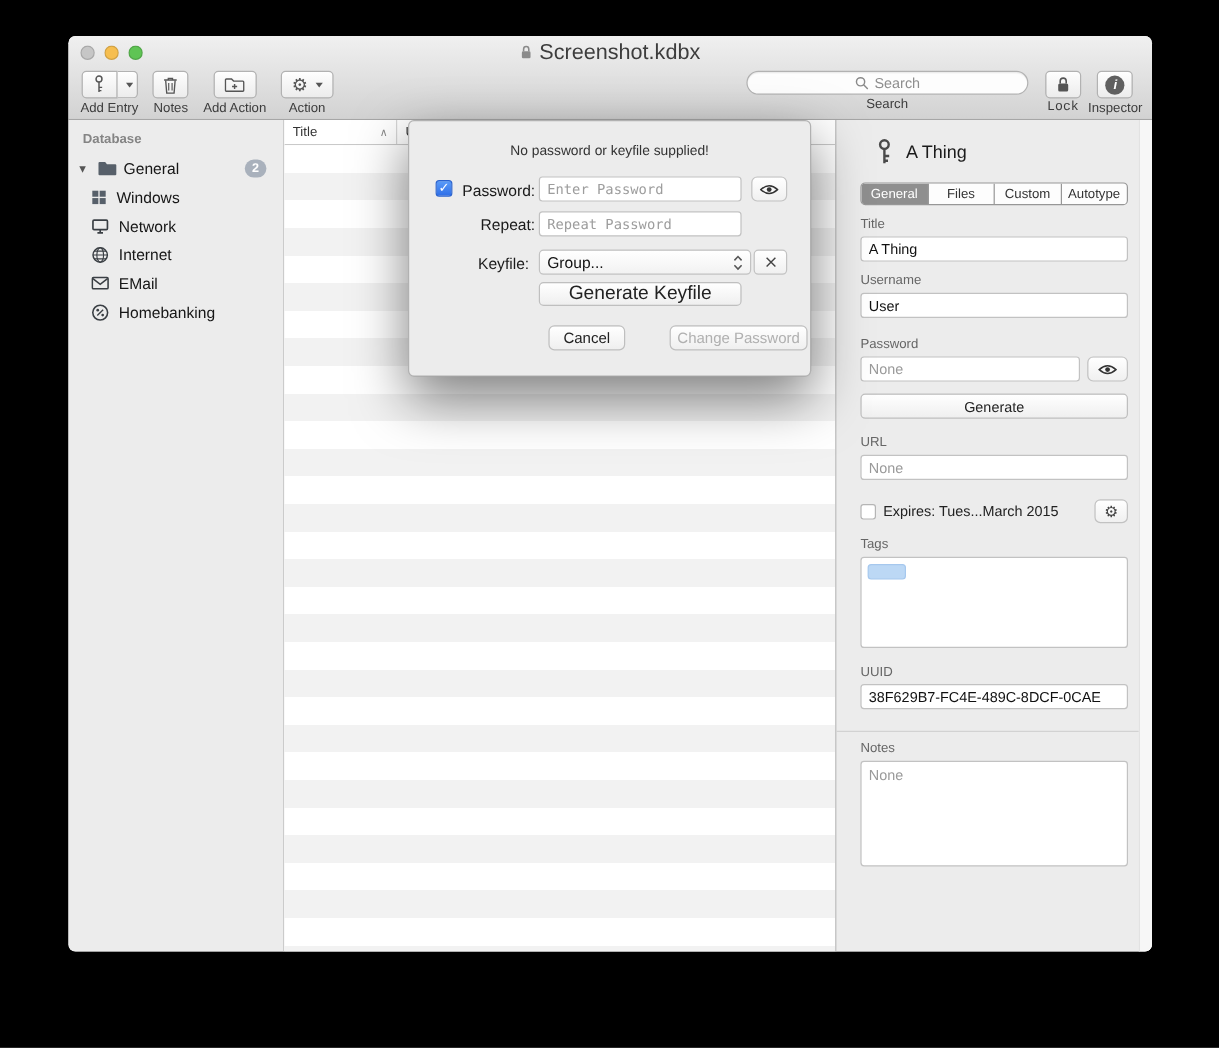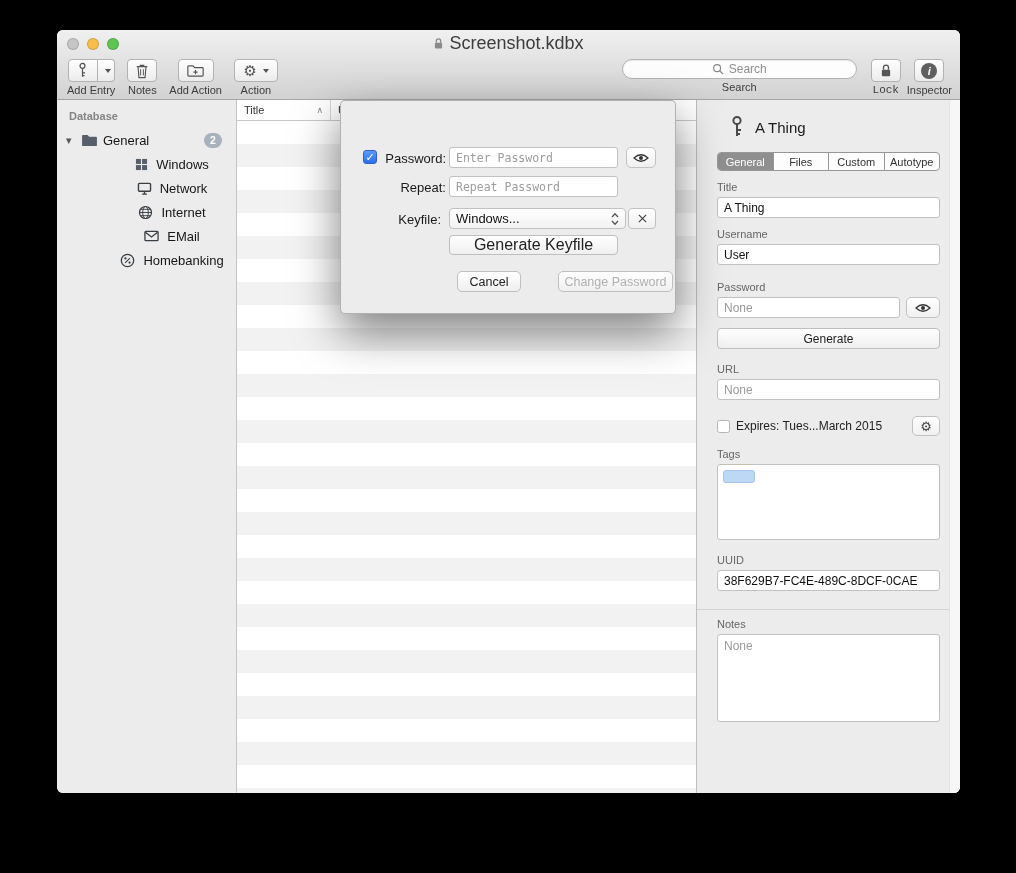"No password or keyfile supplied!" div.dlg-msg { html: none -> <div>No password or keyfile supplied!</div> }
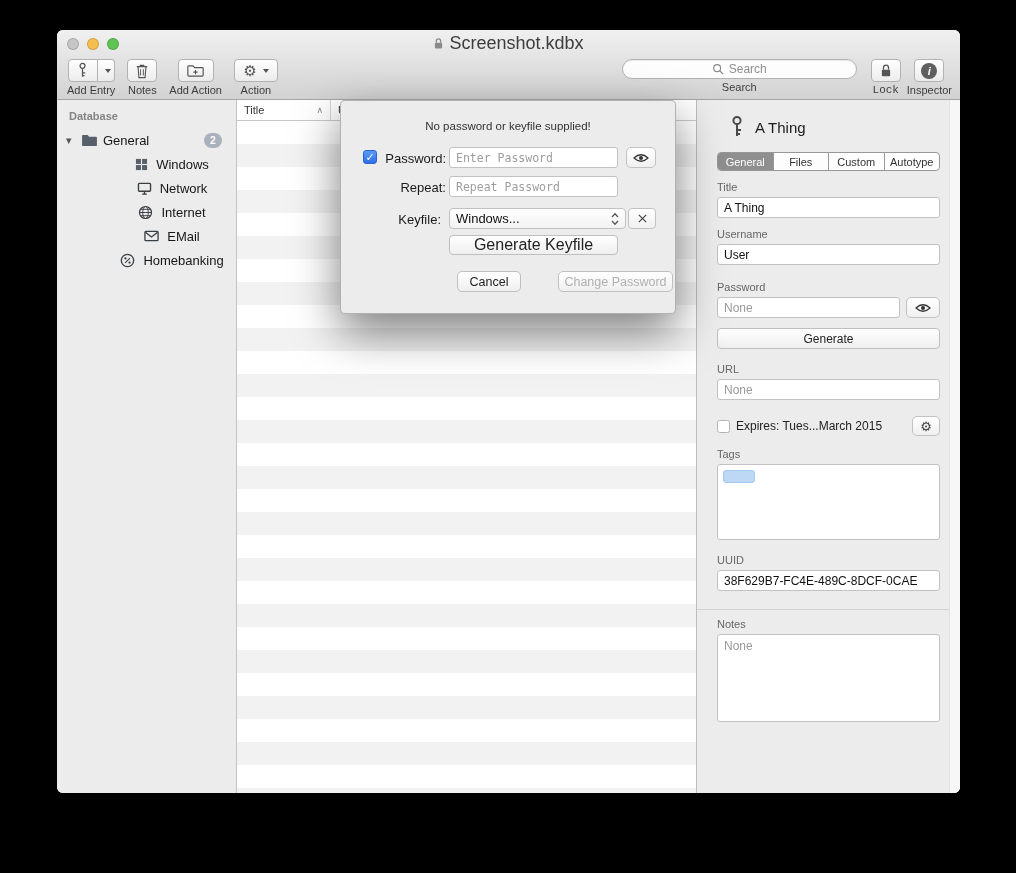"Windows" .side-row.child { justify-content: center -> none; padding-left: 51px -> 19px }
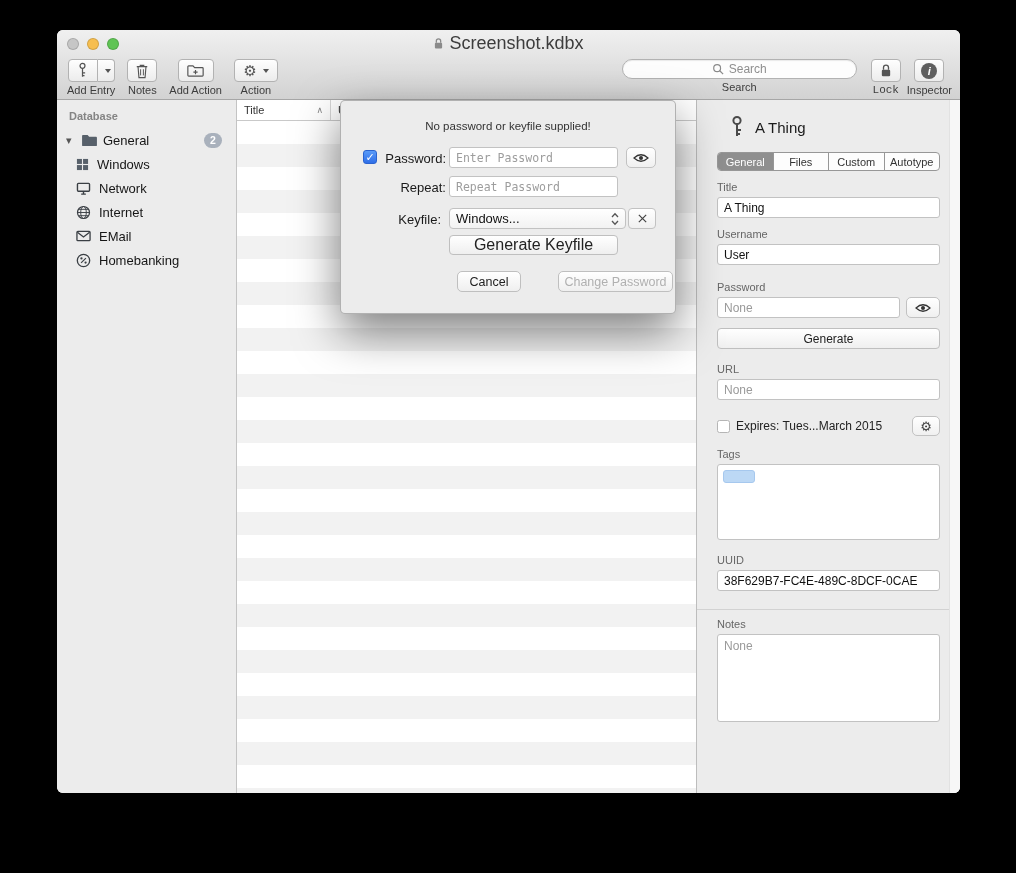"Windows..." span { text: Windows -> Group }
